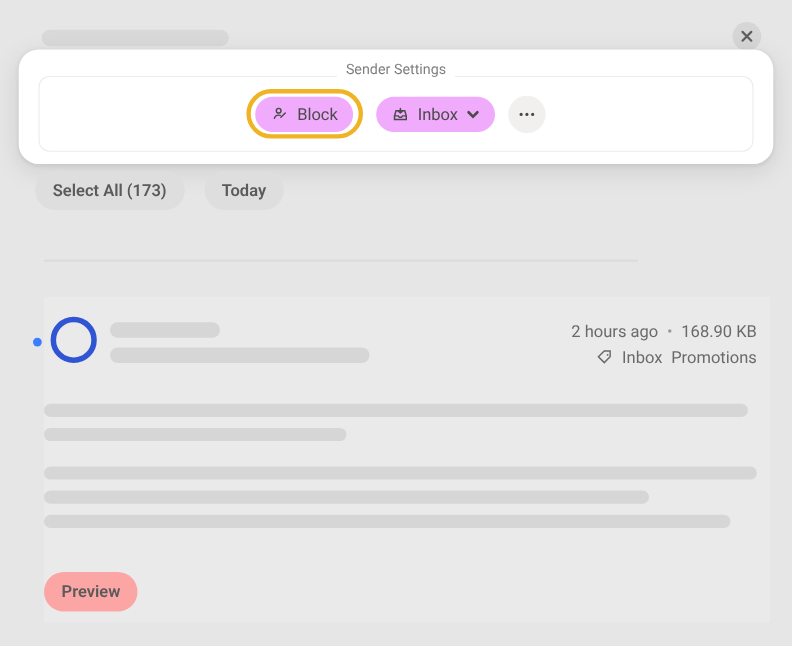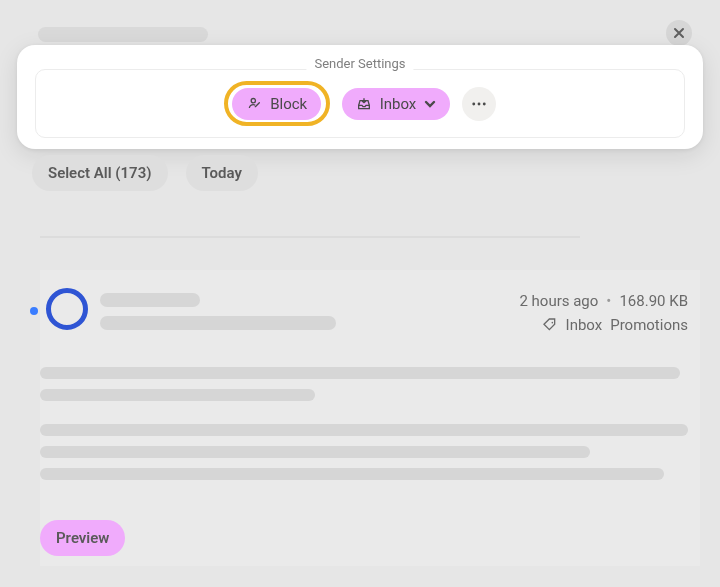"Preview" .preview-btn { background: #f0abfc -> #fca5a5 }
